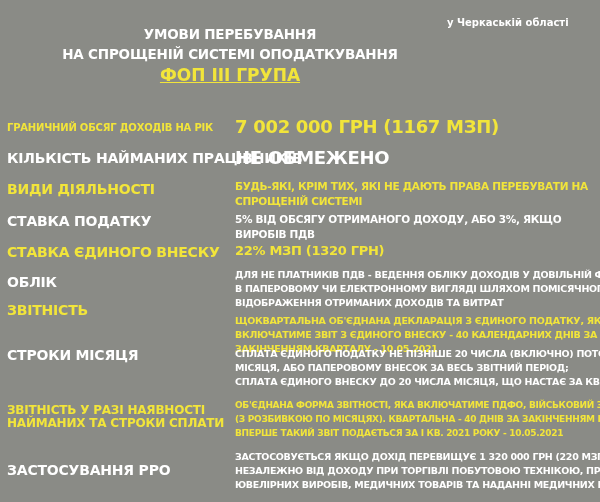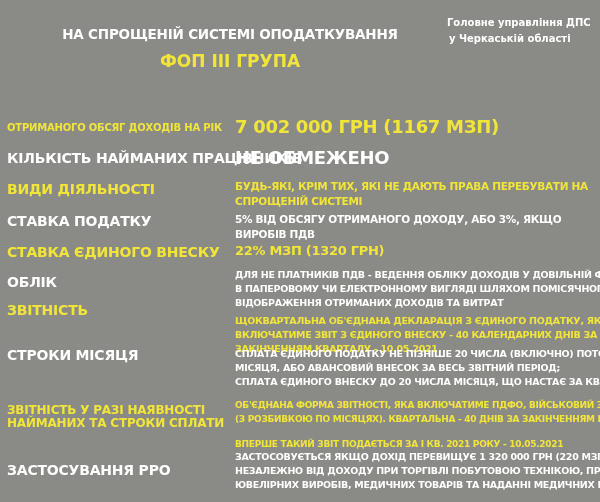"Головне управління ДПС" div { html: <div>Головне управління ДПС</div> -> none }
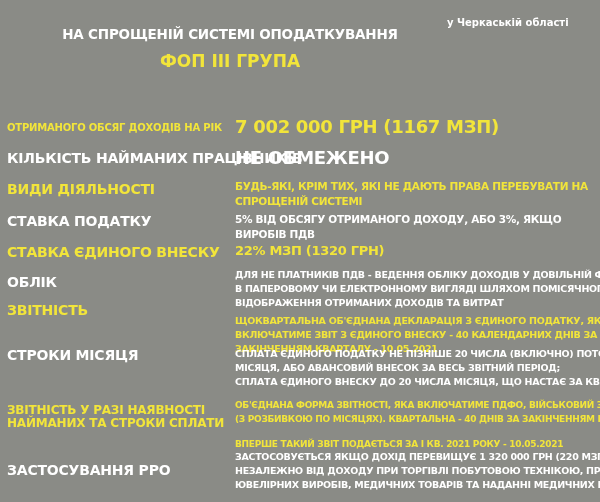"УМОВИ ПЕРЕБУВАННЯ" div.title-line { html: none -> <div>УМОВИ ПЕРЕБУВАННЯ</div> }
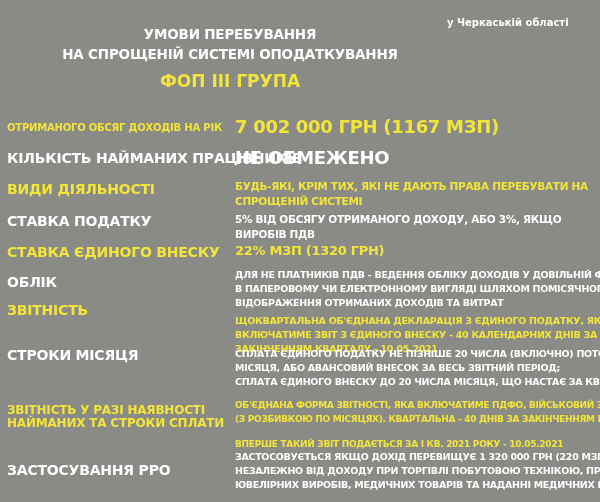"ФОП ІІІ ГРУПА" .title-sub { margin-top: 6px -> 0; text-decoration: none -> underline }
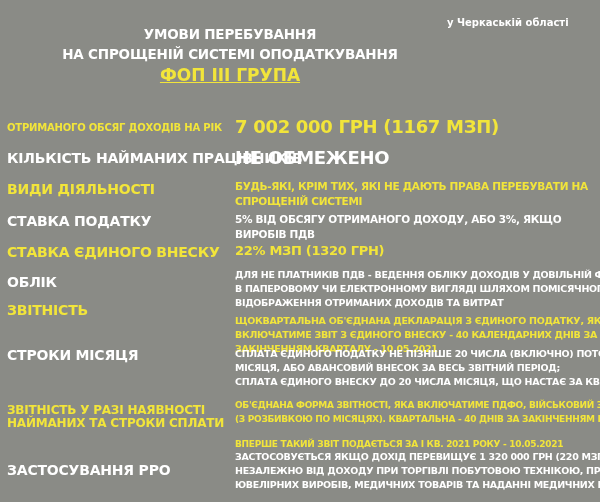"ОТРИМАНОГО ОБСЯГ ДОХОДІВ НА РІК" div.lbl { text: ОТРИМАНОГО -> ГРАНИЧНИЙ }
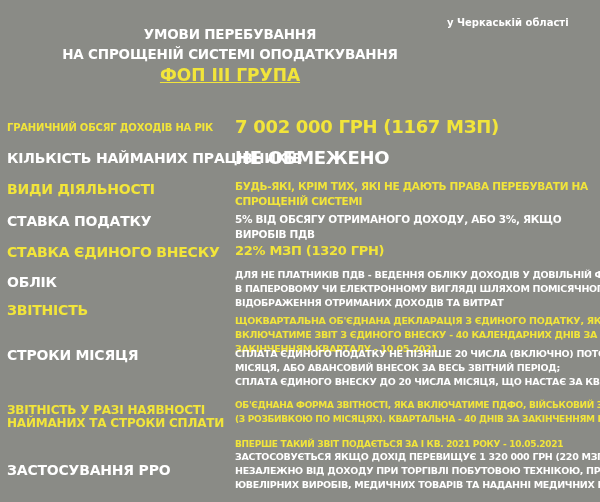"МІСЯЦЯ, АБО АВАНСОВИЙ ВНЕСОК ЗА" div.val { text: АВАНСОВИЙ -> ПАПЕРОВОМУ }
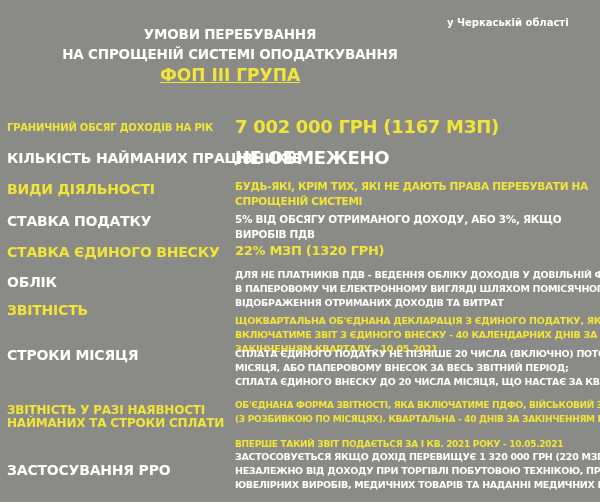"ВПЕРШЕ ТАКИЙ ЗВІТ ПОДАЄТЬСЯ ЗА" div.val { top: 42px -> 31px }
